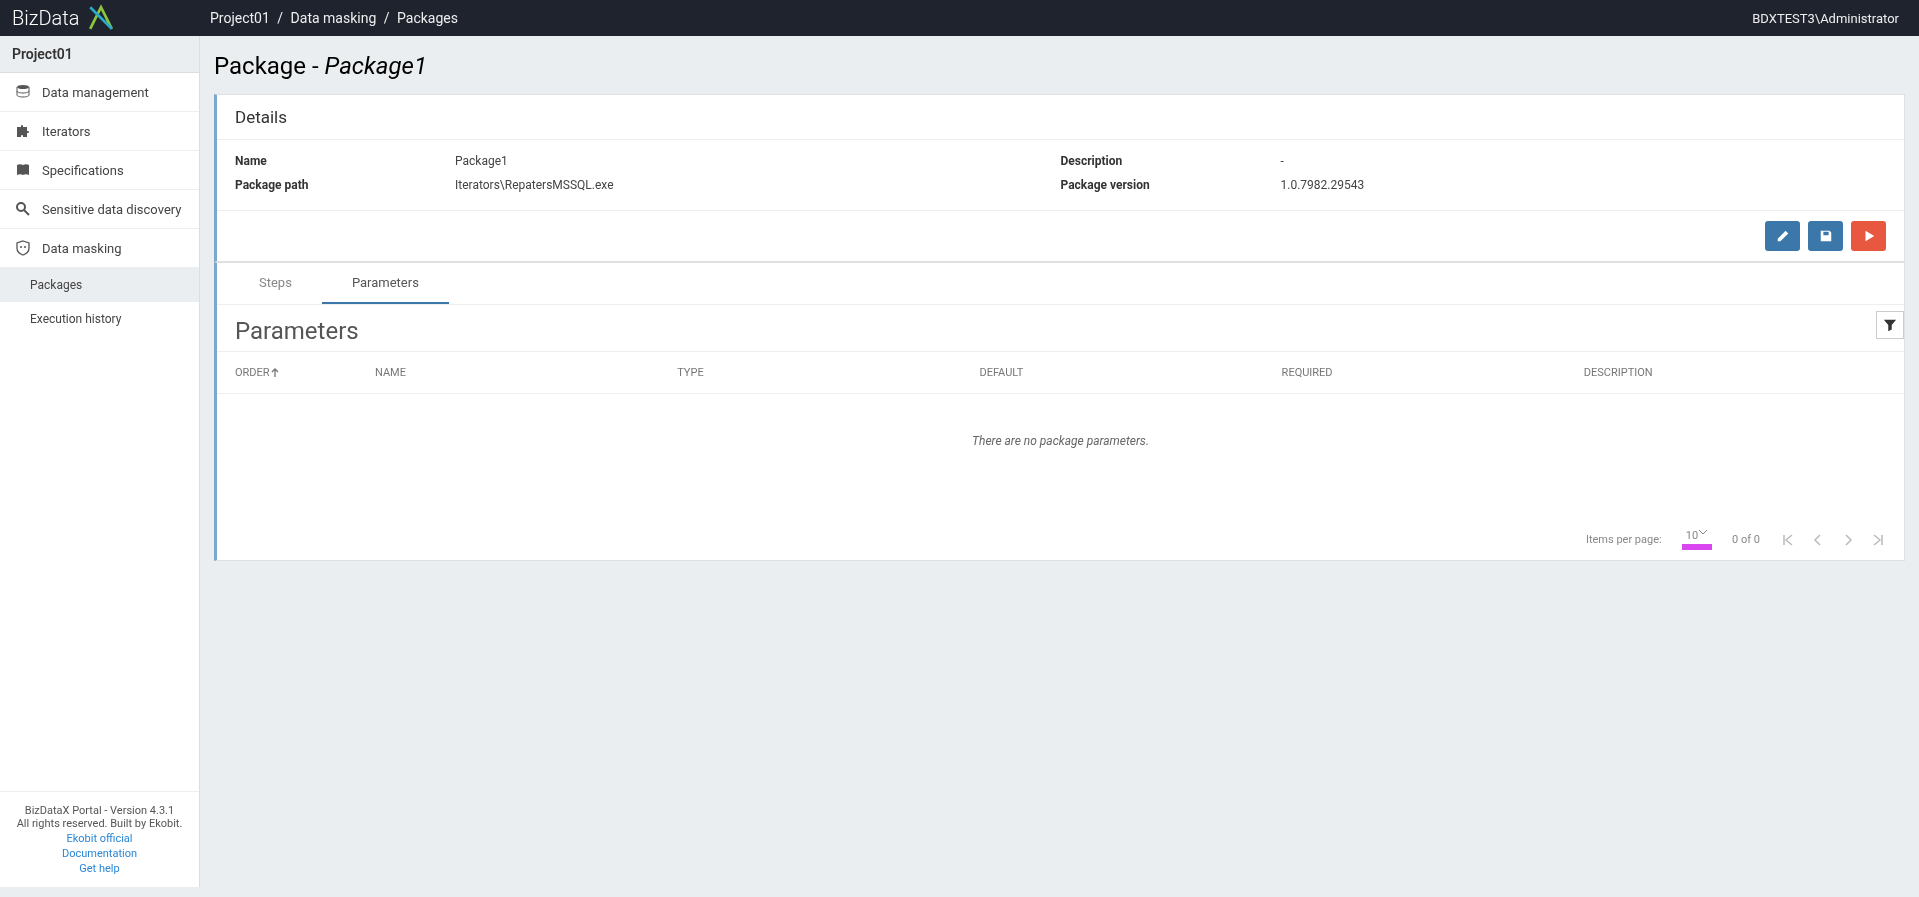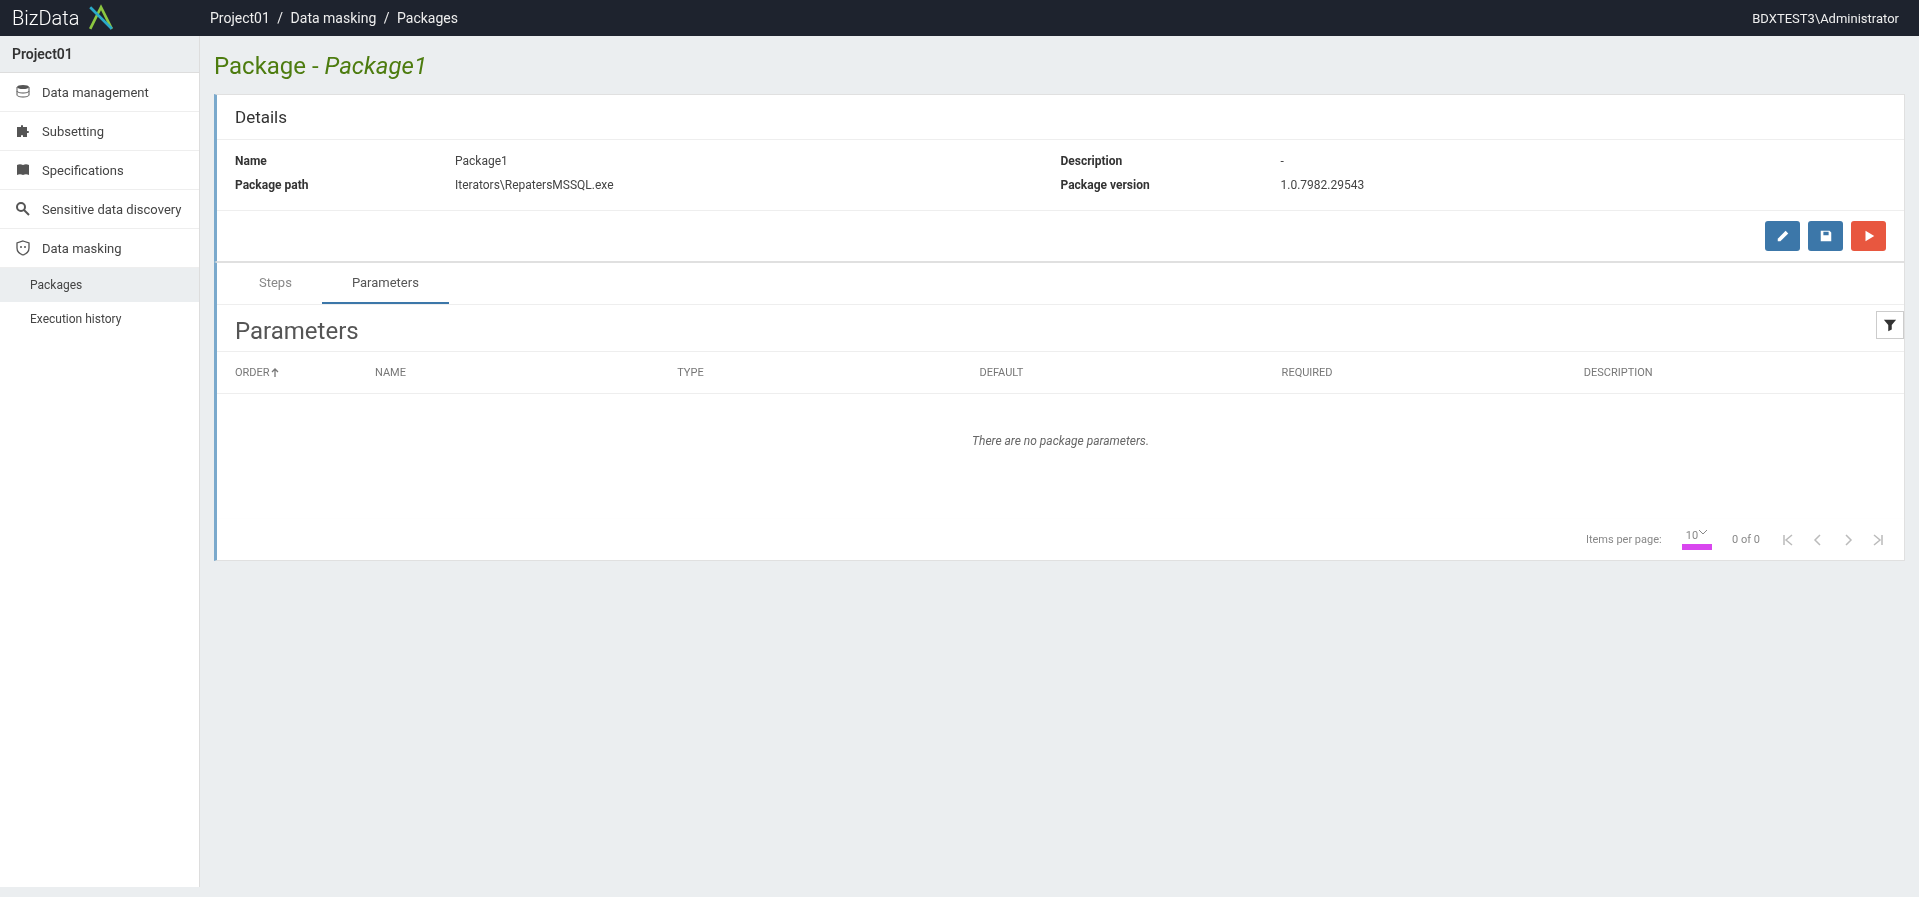"Package - Package1" .page-title { color: #4d7c0f -> #000000 }
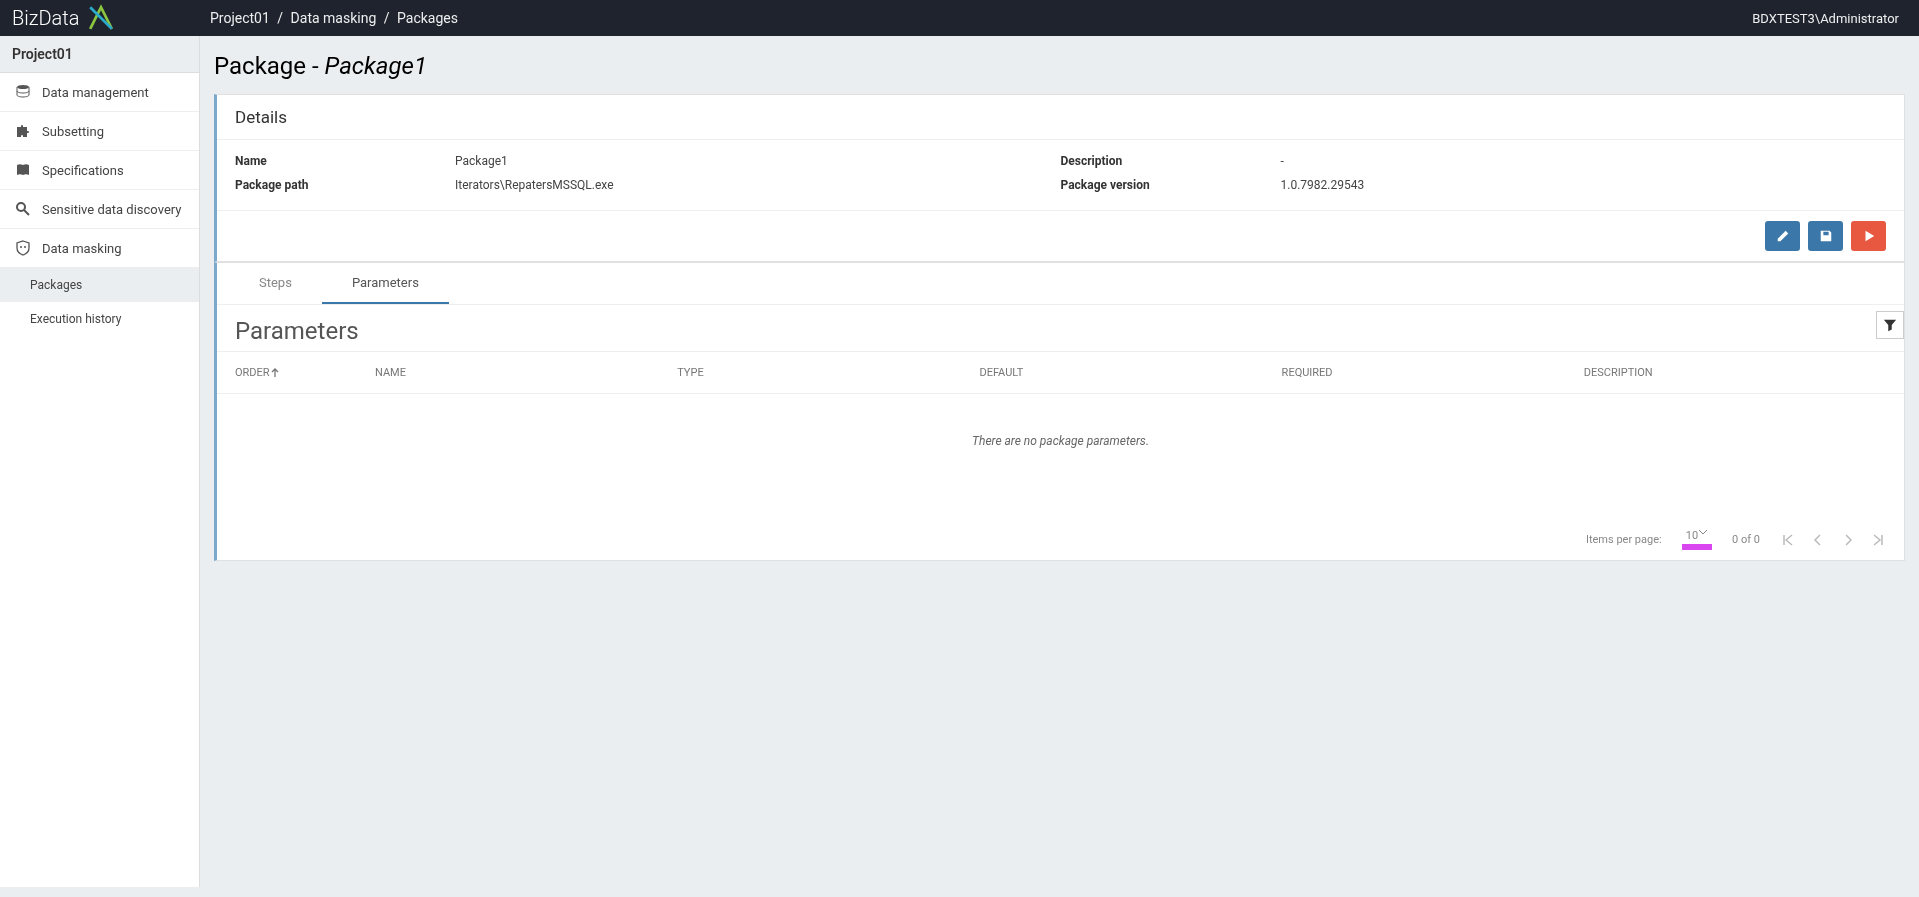"Subsetting" span { text: Subsetting -> Iterators }
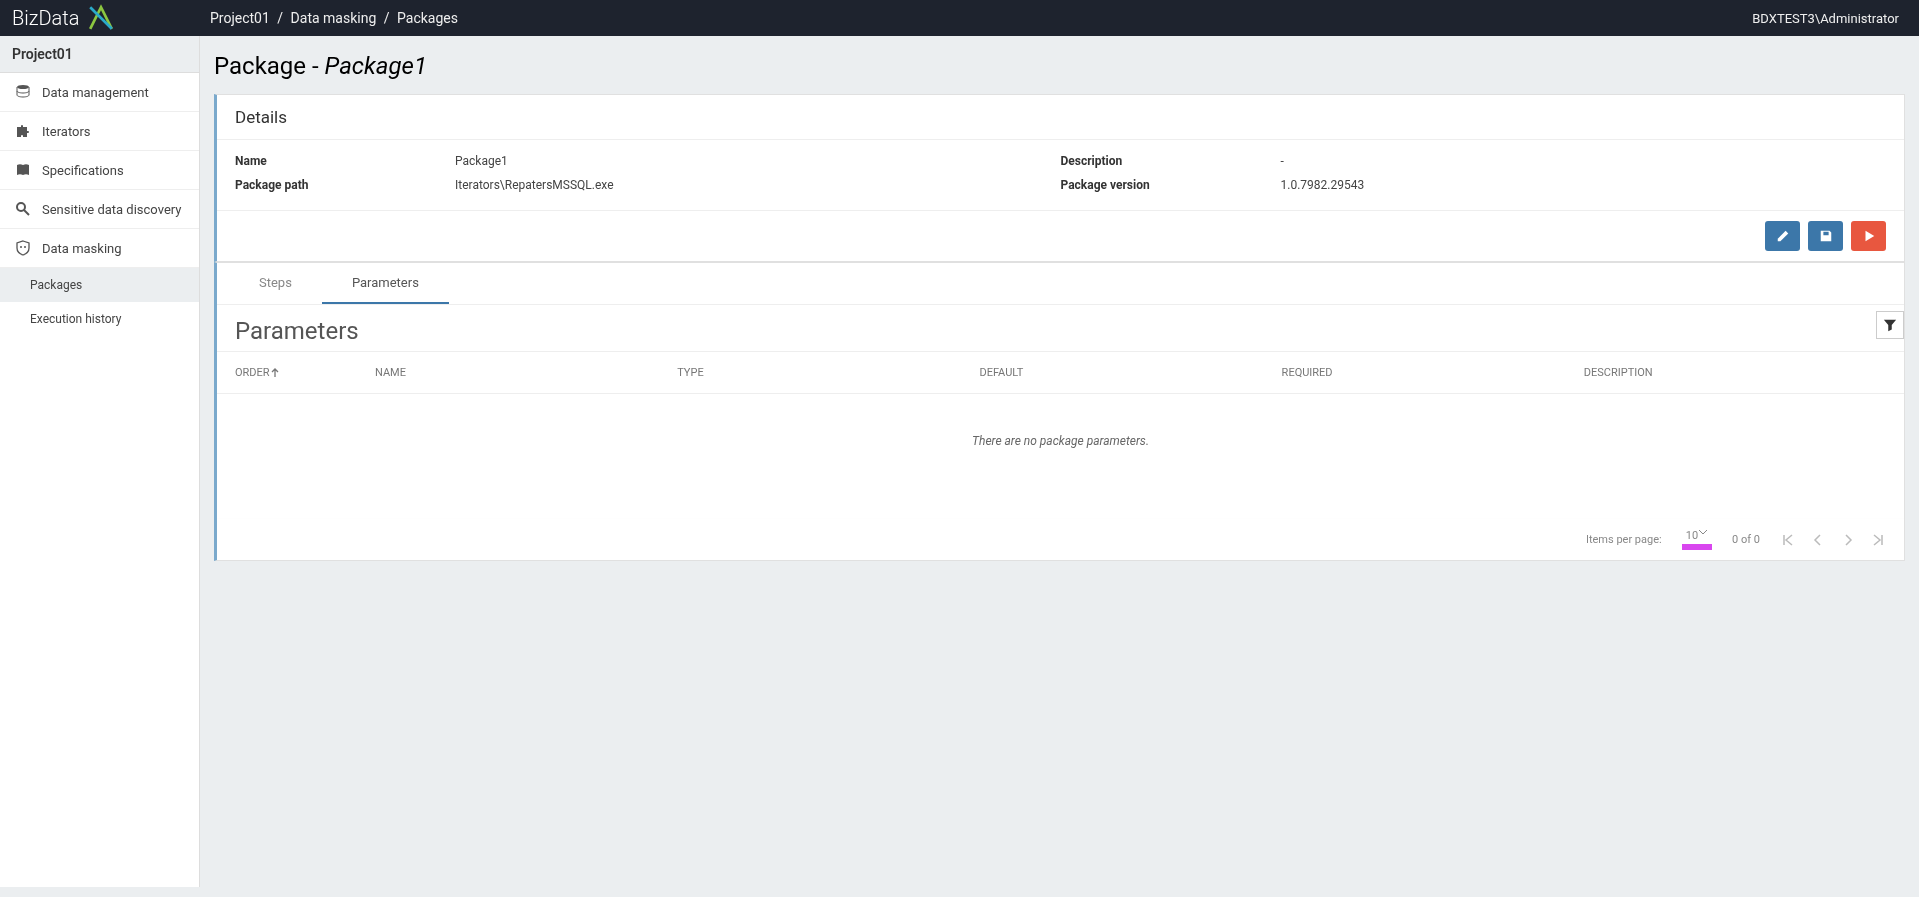"BizDataX Portal - Version 4.3.1" div.sidebar-footer { html: none -> <div> <div>BizDataX Portal - Version 4.3.1</div> <div>All rights reserved. Built by Ekobit.</div> <a>Ekobit official</a> <a>Documentation</a> <a>Get help</a> </div> }
